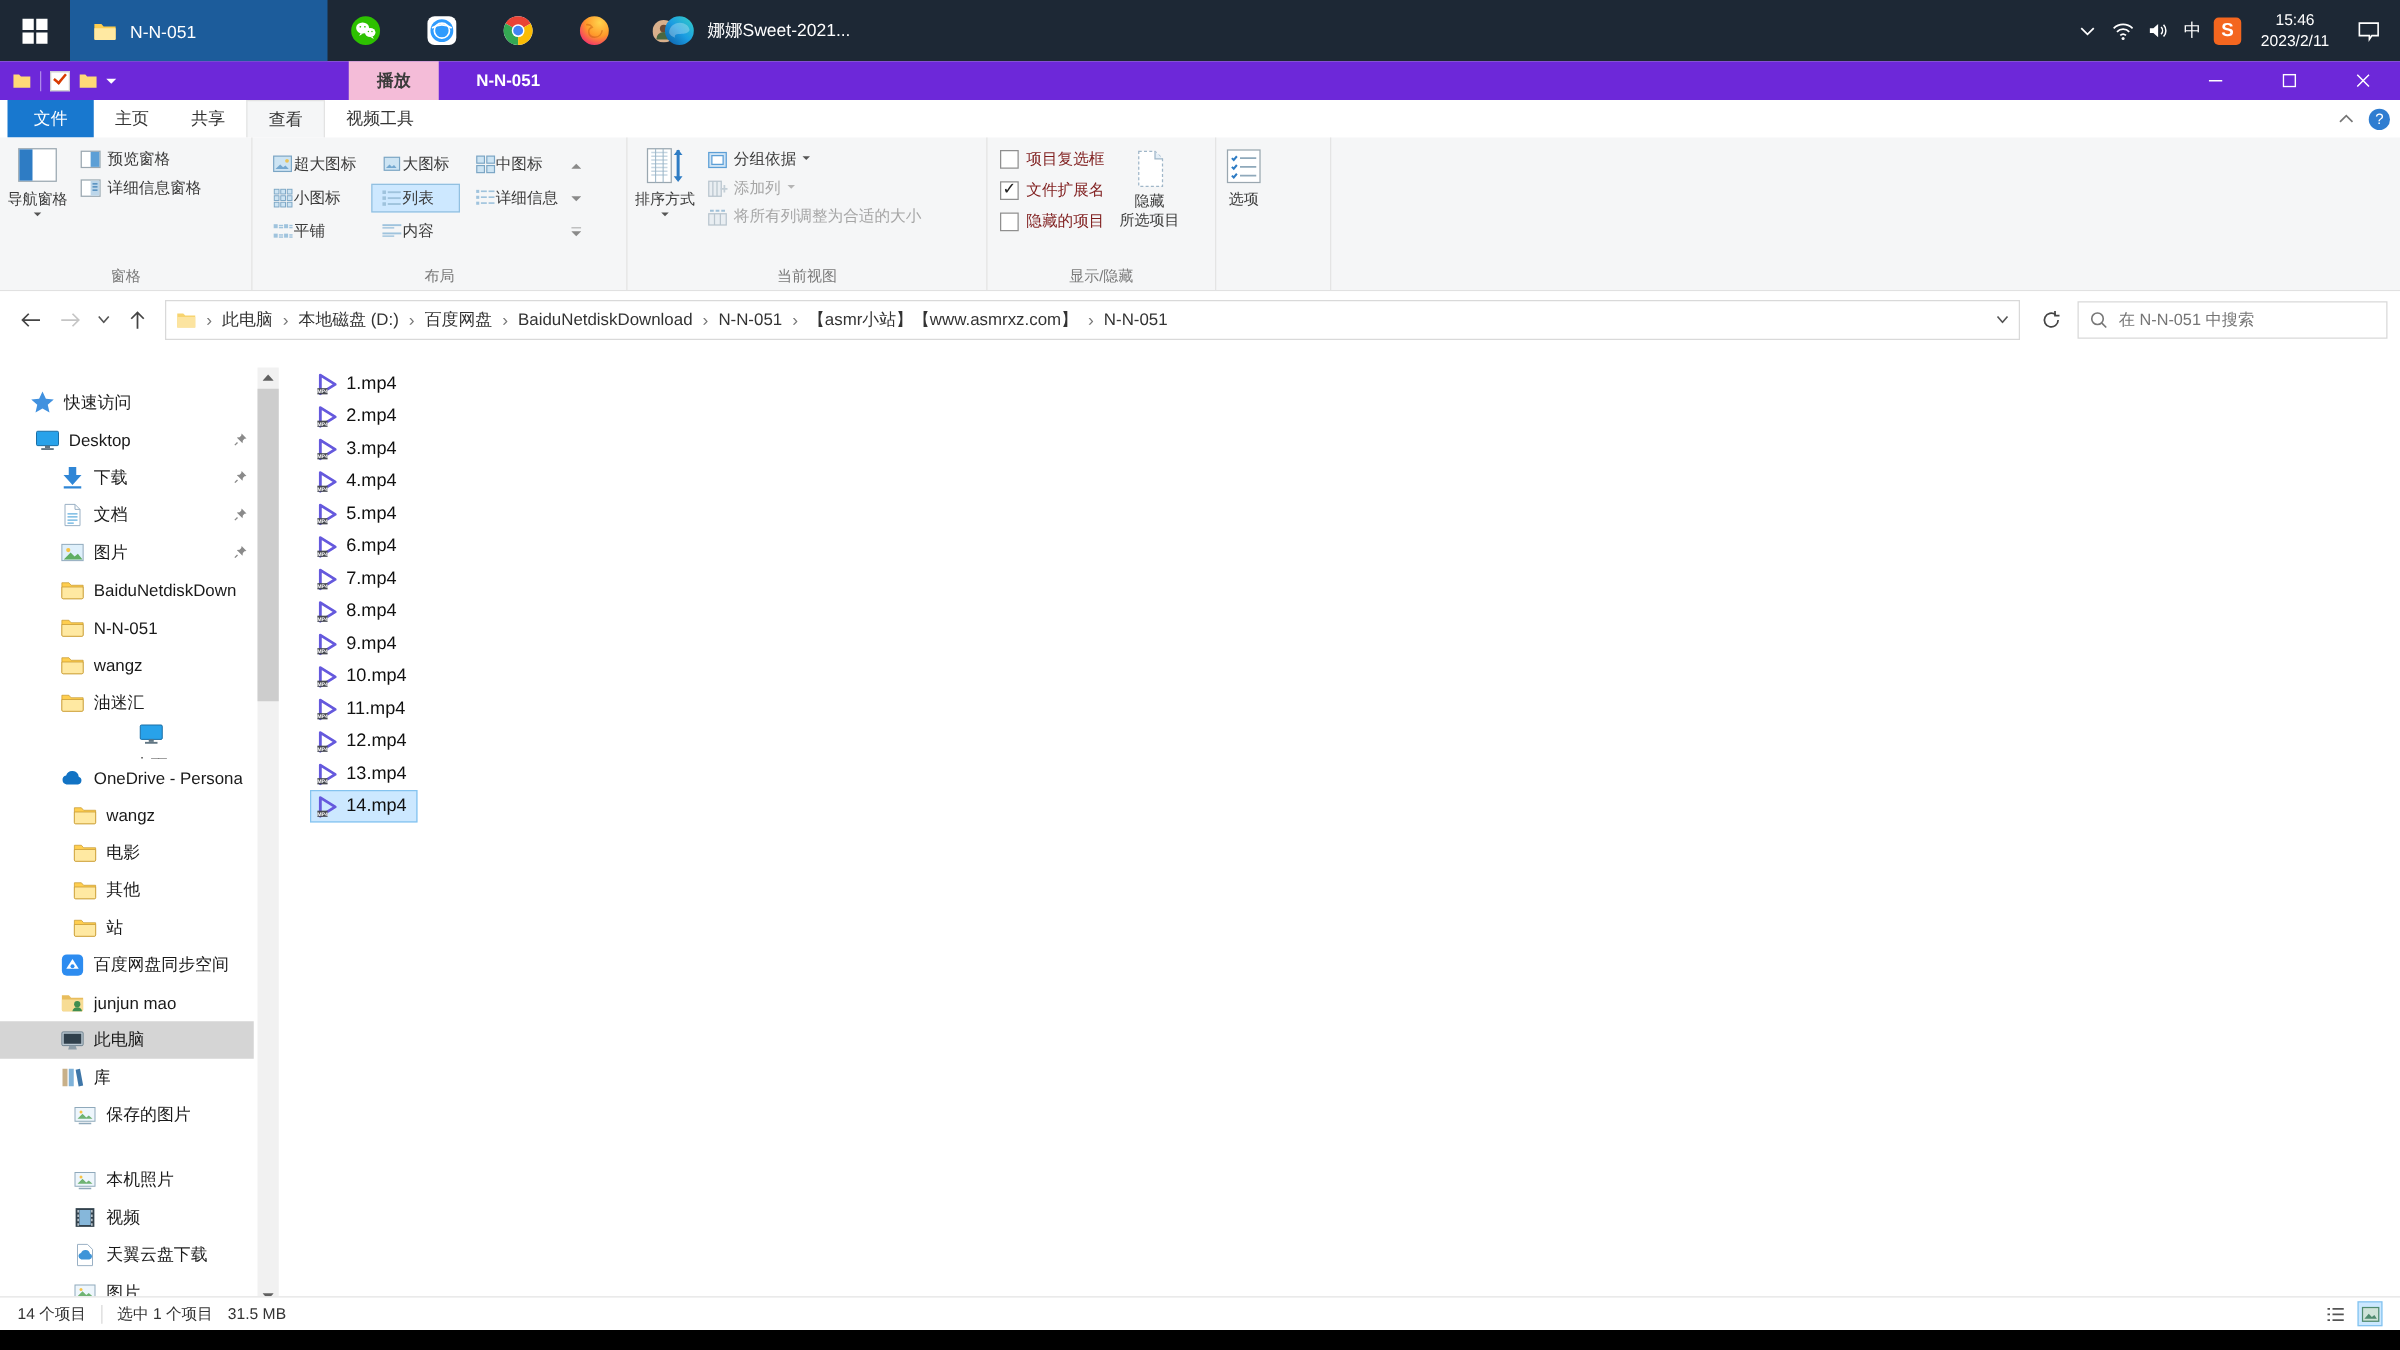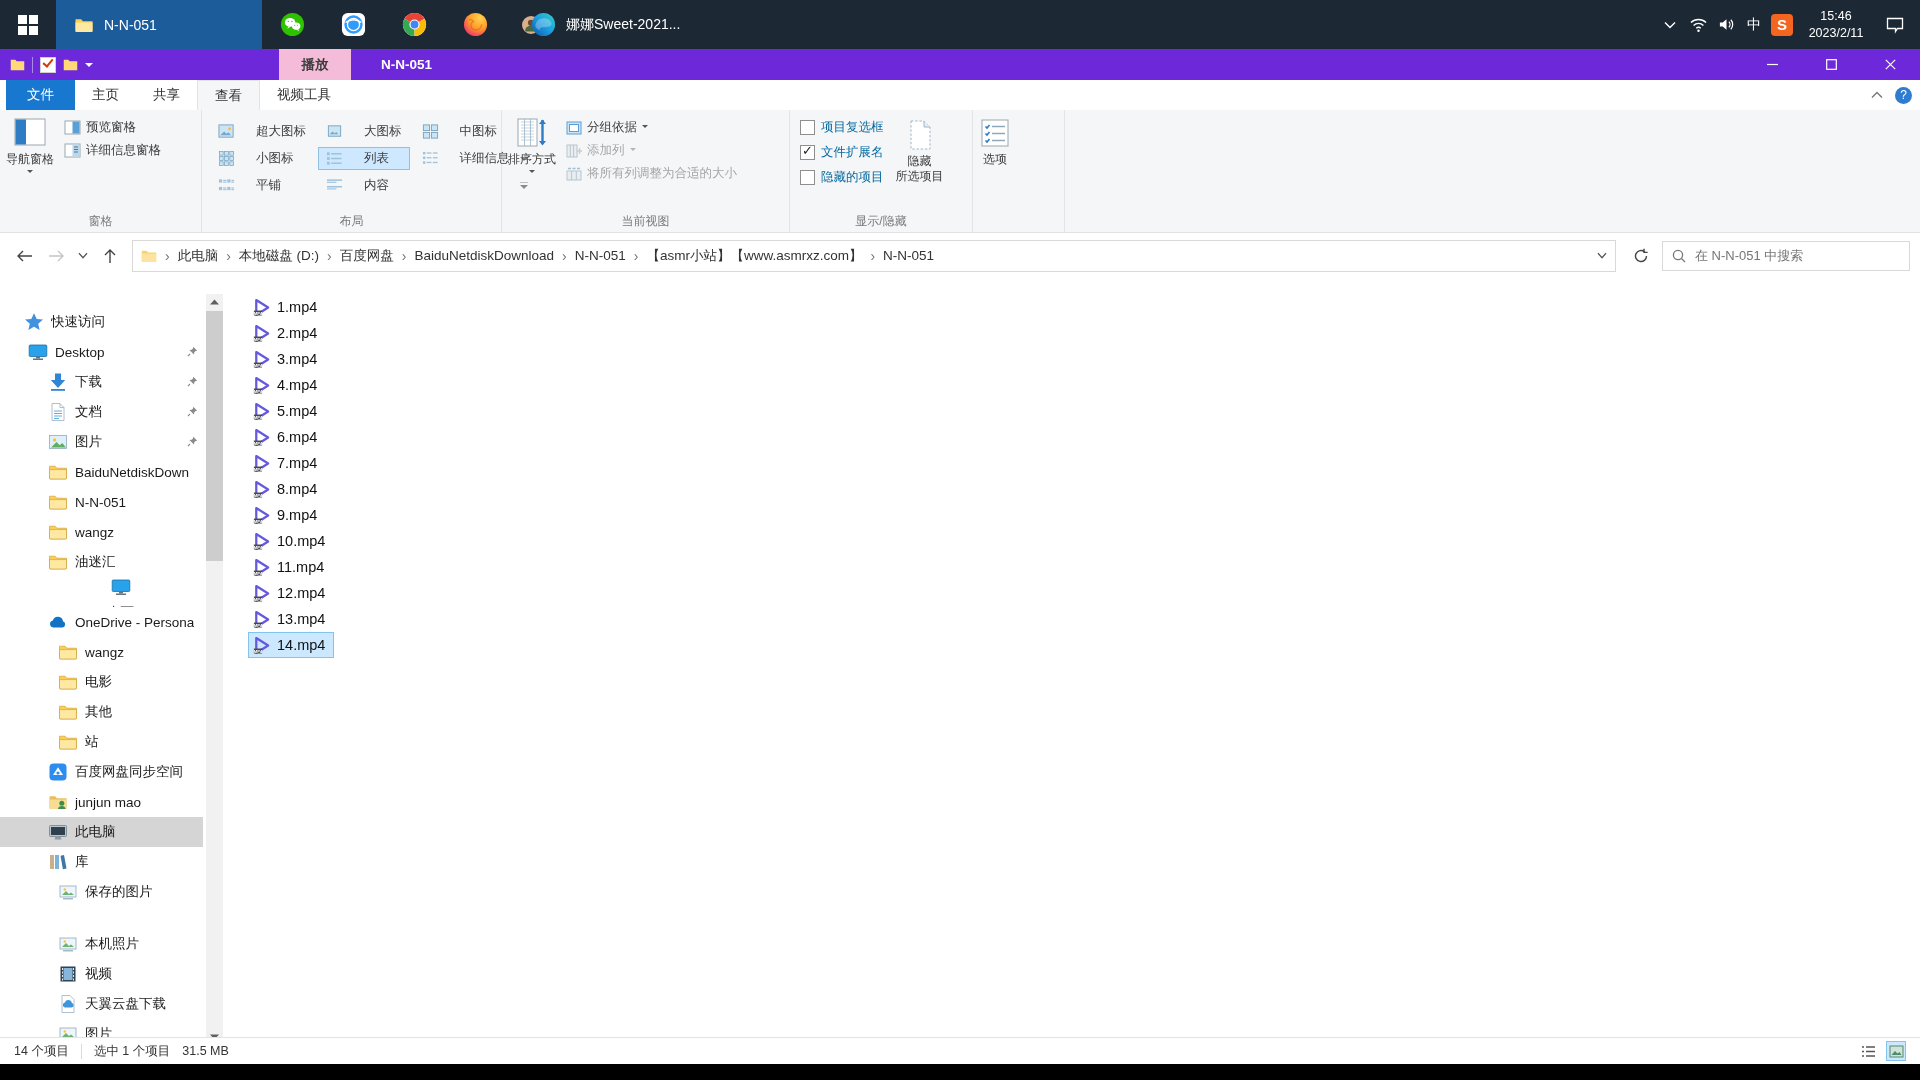"超大图标" .view-btn { gap: 21px -> 0 }
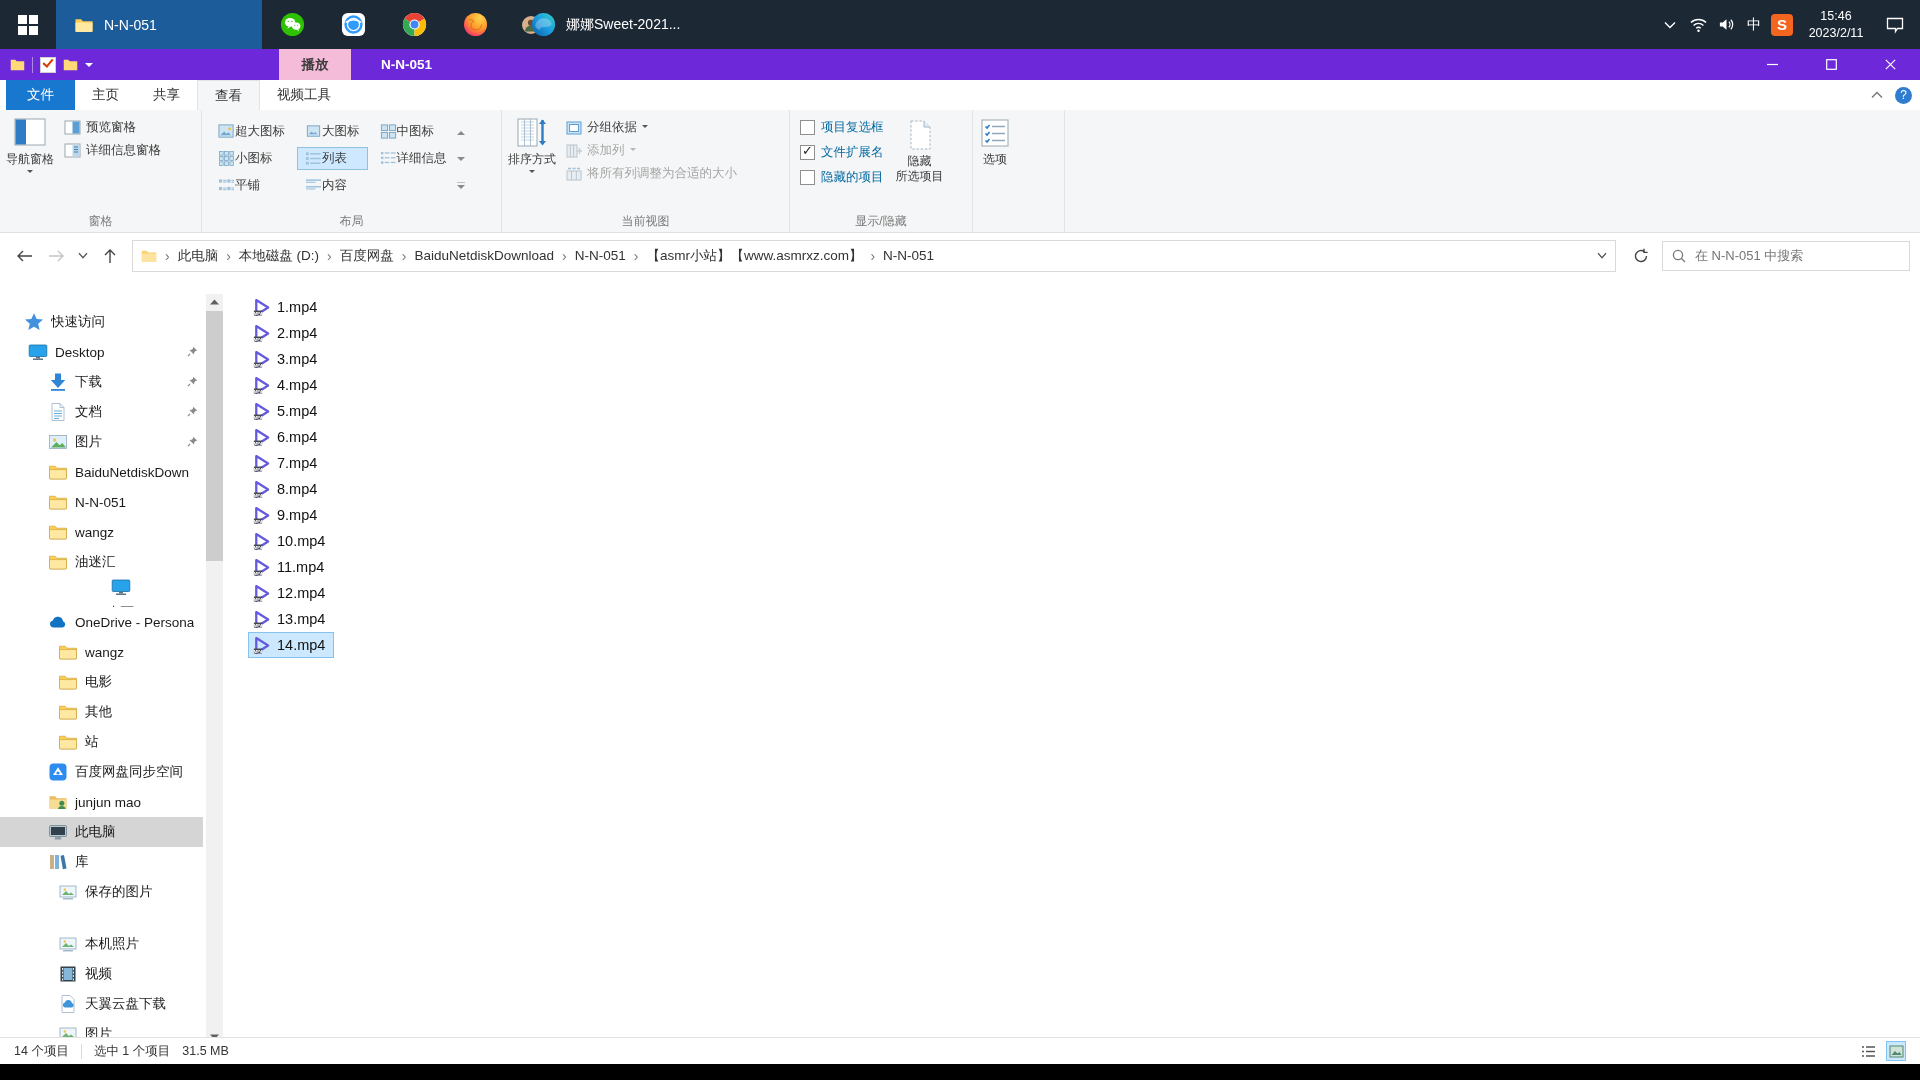"项目复选框" .cbx-row { color: #0369a1 -> #7f1d1d }
